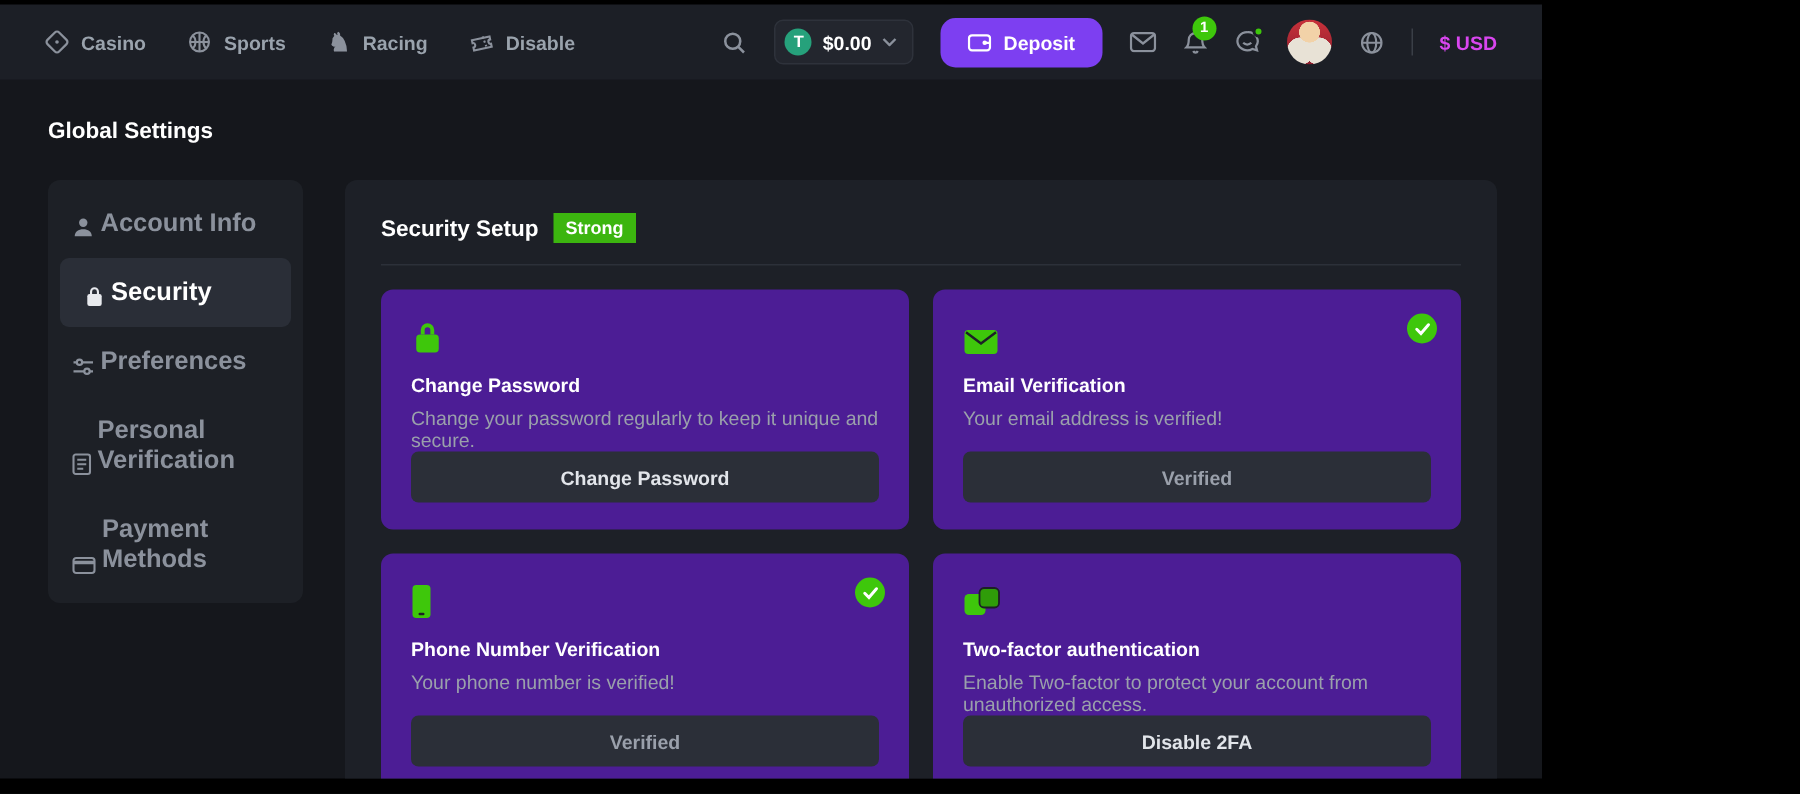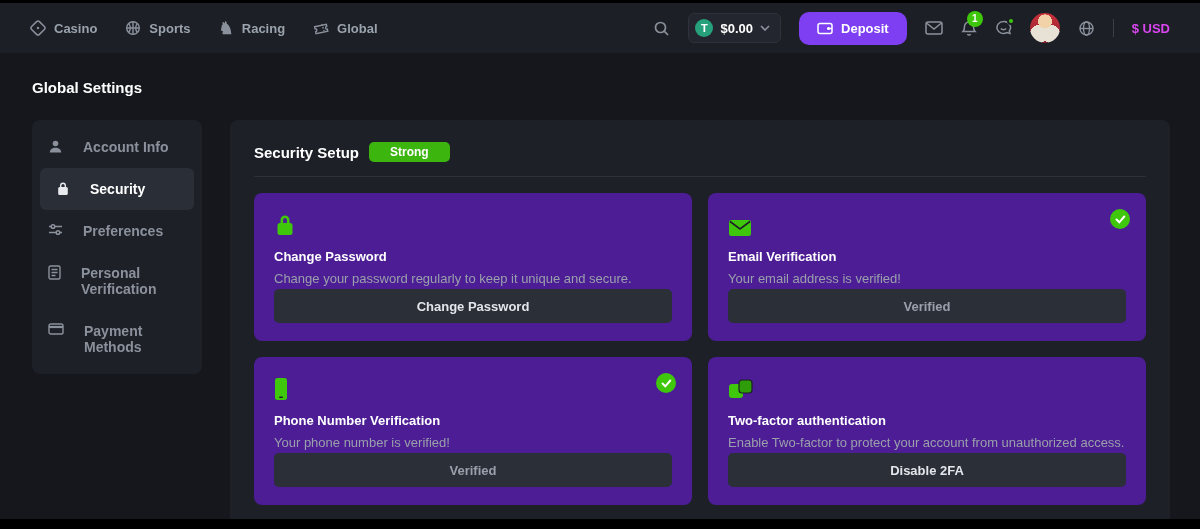"Casino" .app { width: 1200px -> 1028px }
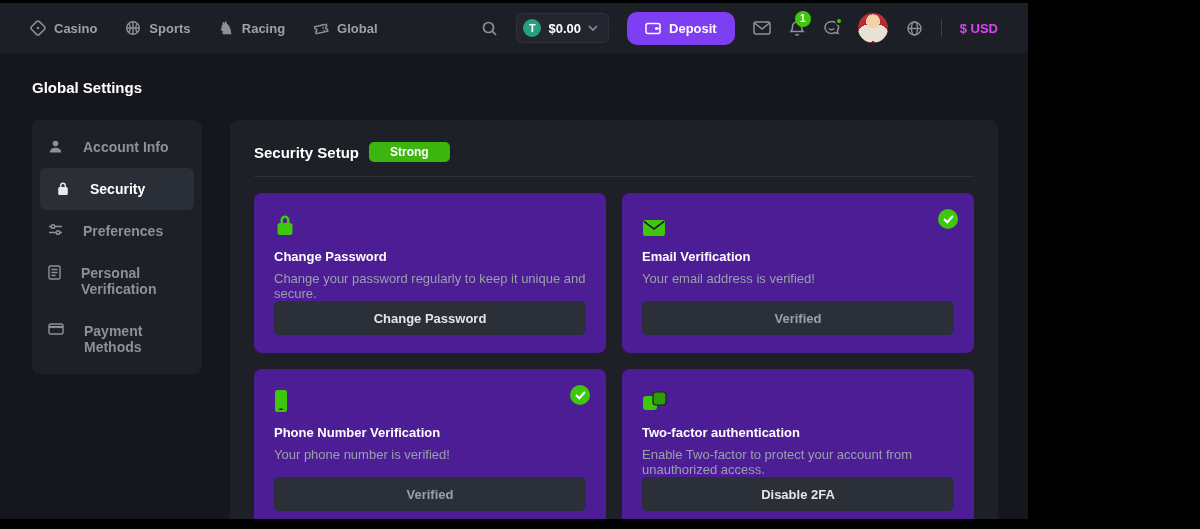"Global" span { text: Global -> Disable }
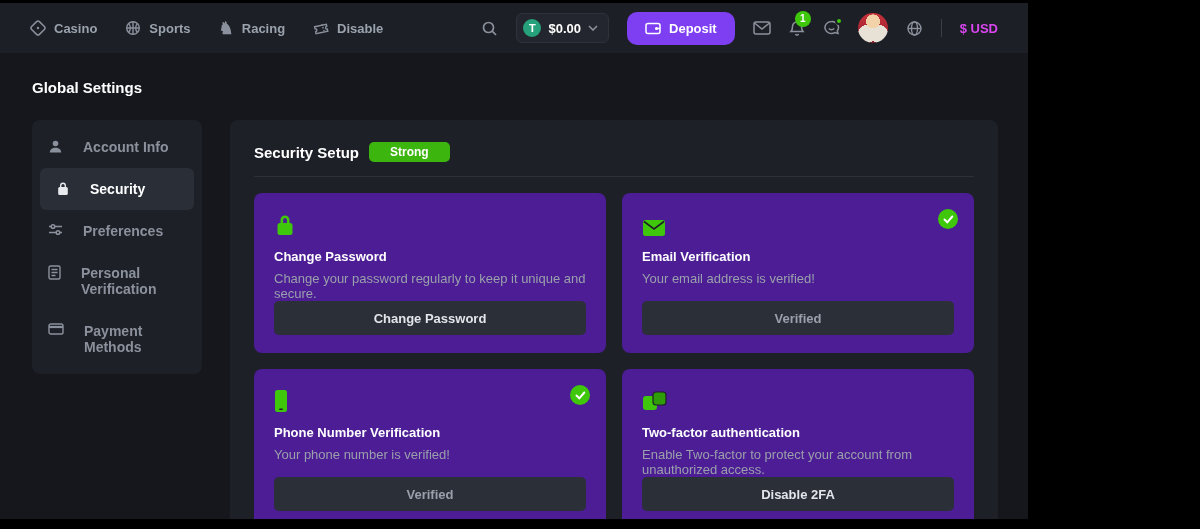"Account Info" .side-item { align-items: flex-start -> flex-end; font-size: 14px -> 17px; gap: 20px -> 4px }
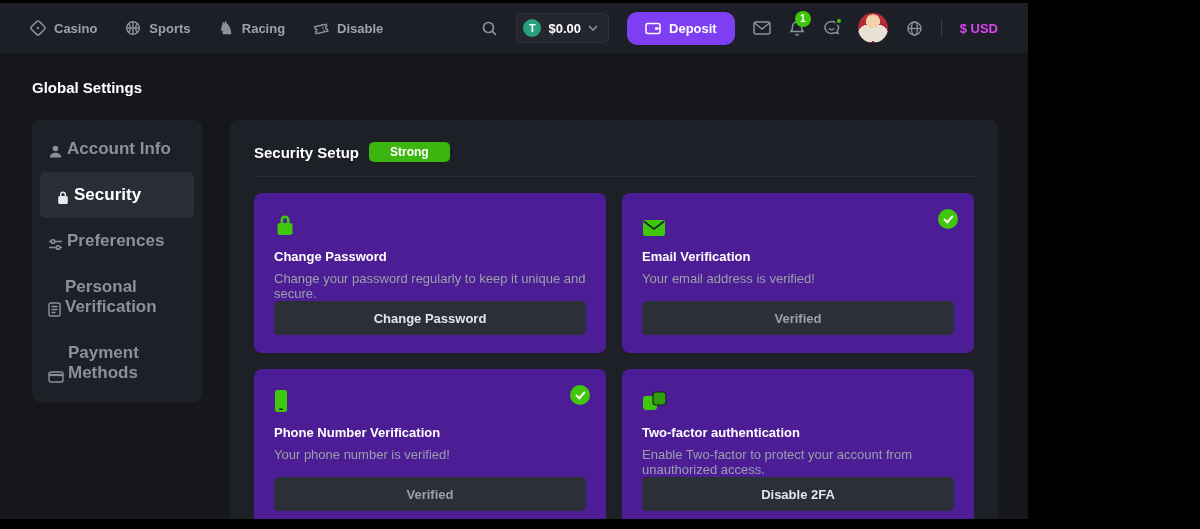"Strong" .strength-badge { border-radius: 5px -> 0; padding: 3px 21px -> 3px 8px }
